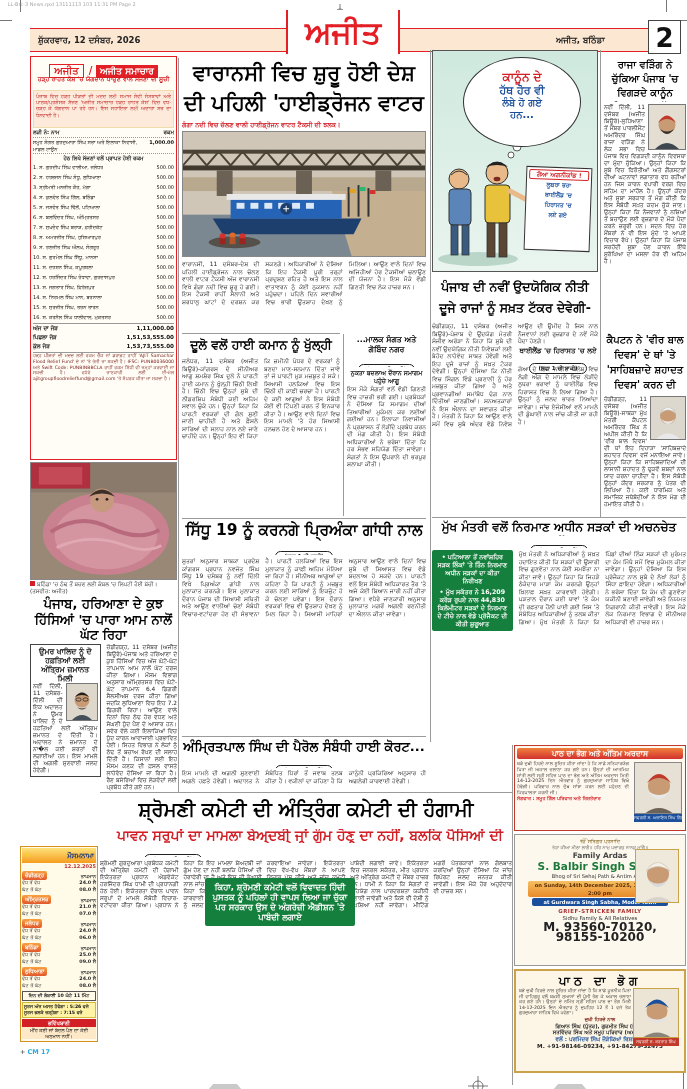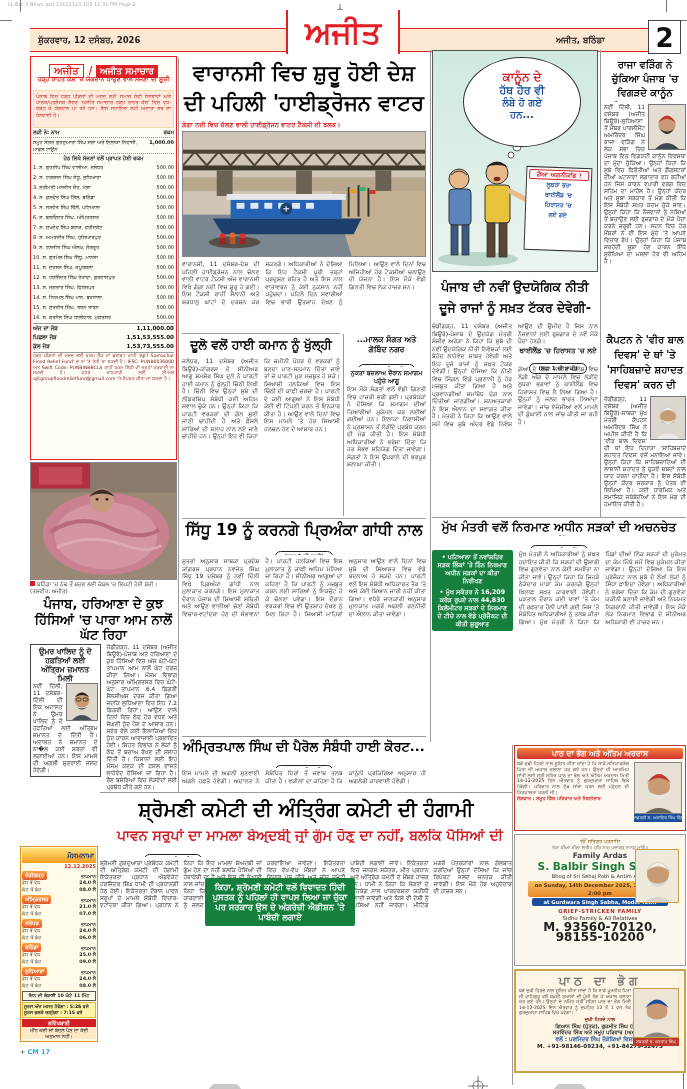"ਪਾਠ ਦਾ ਭੋਗ" div.b { color: #737373 -> #000000 }
